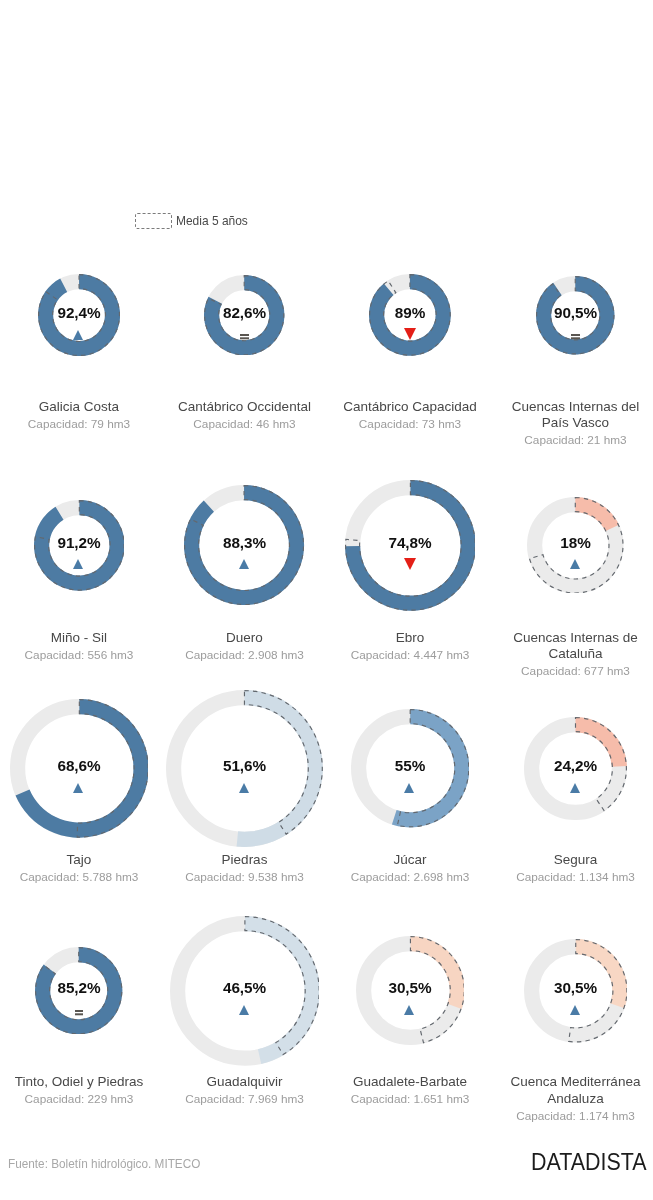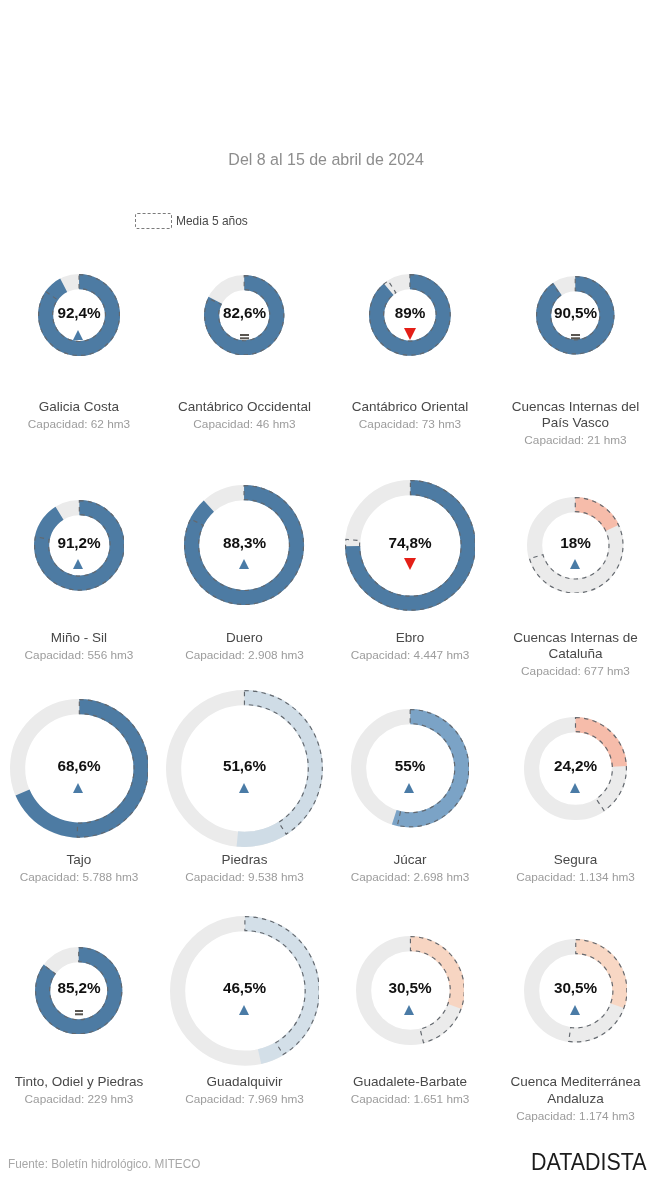"Del 8 al 15 de" div.subtitle { html: <div><span>Del 8 al 15 de abril de 2024</span></div> -> none }
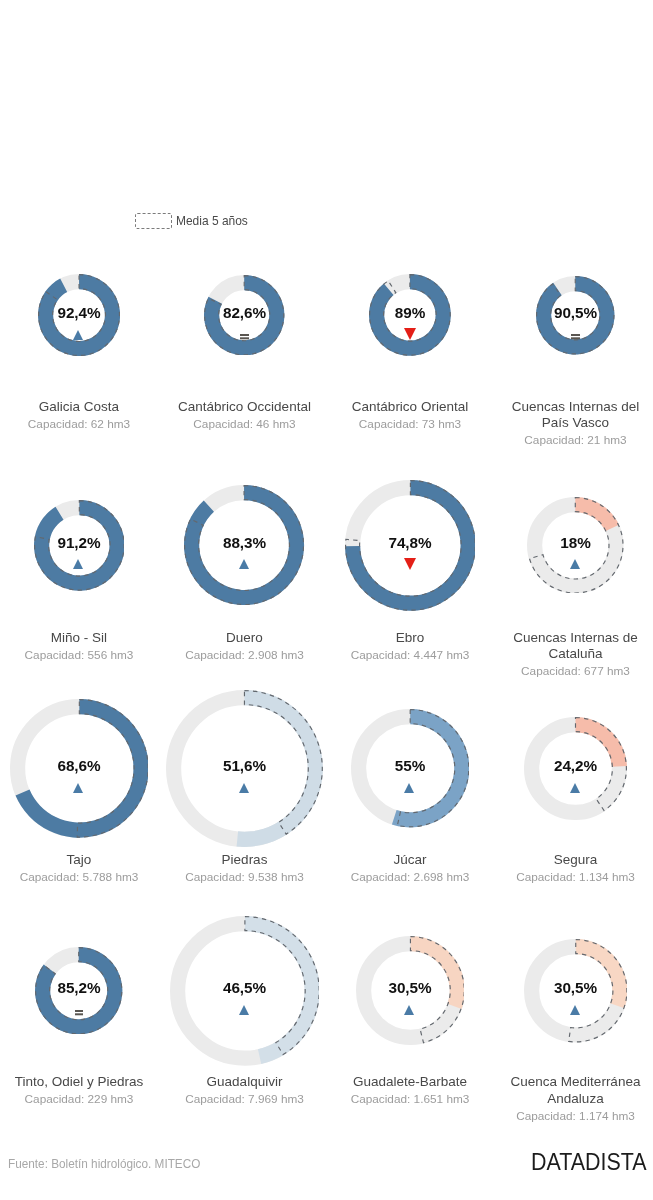"Cantábrico Oriental" div.cell-name { text: Oriental -> Capacidad }
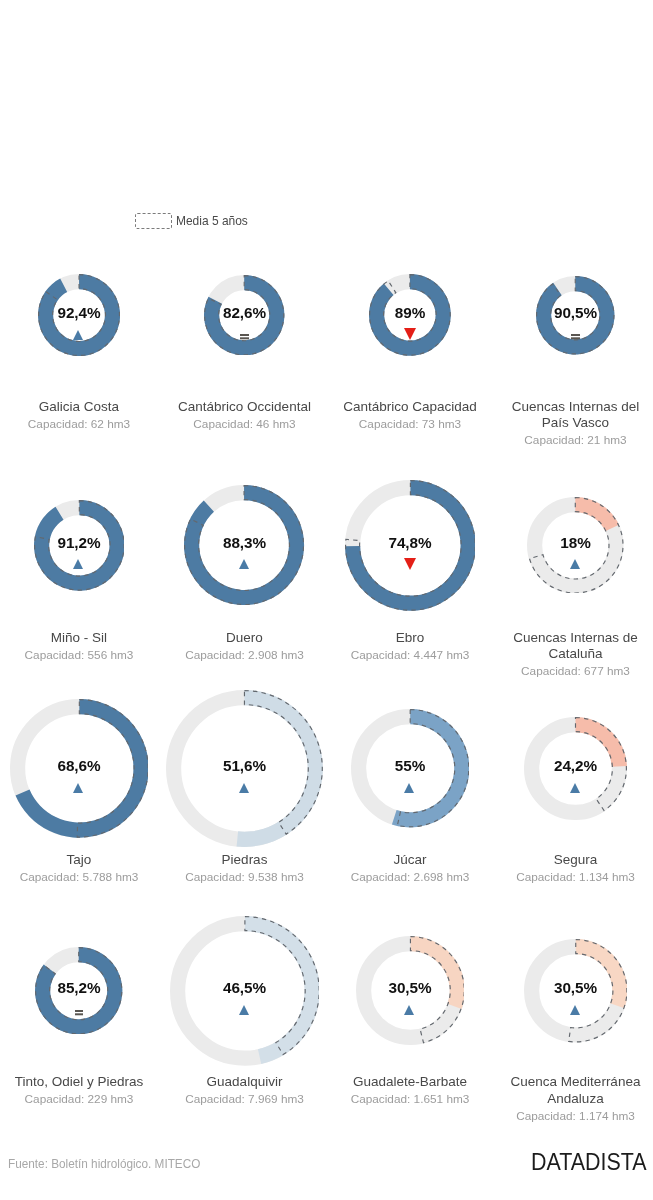"Capacidad: 62 hm3" div.cell-cap { text: 62 -> 79 }
